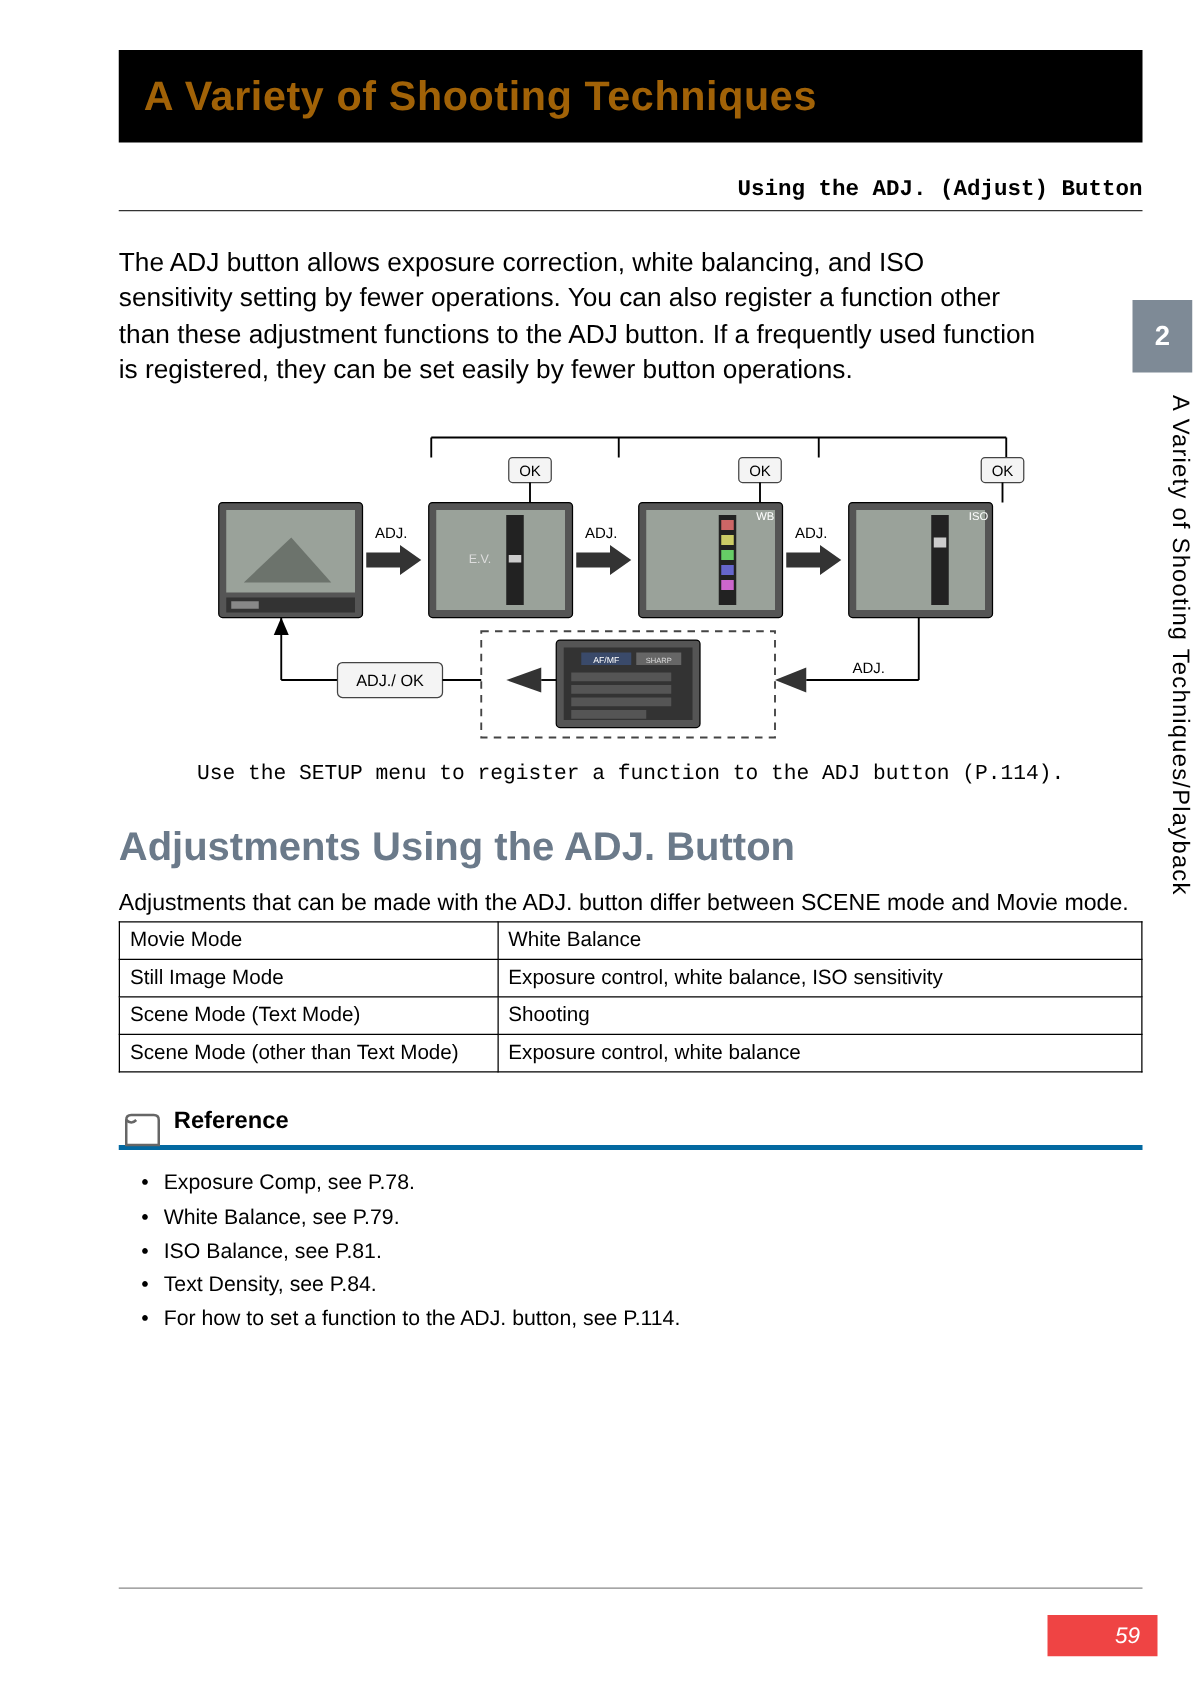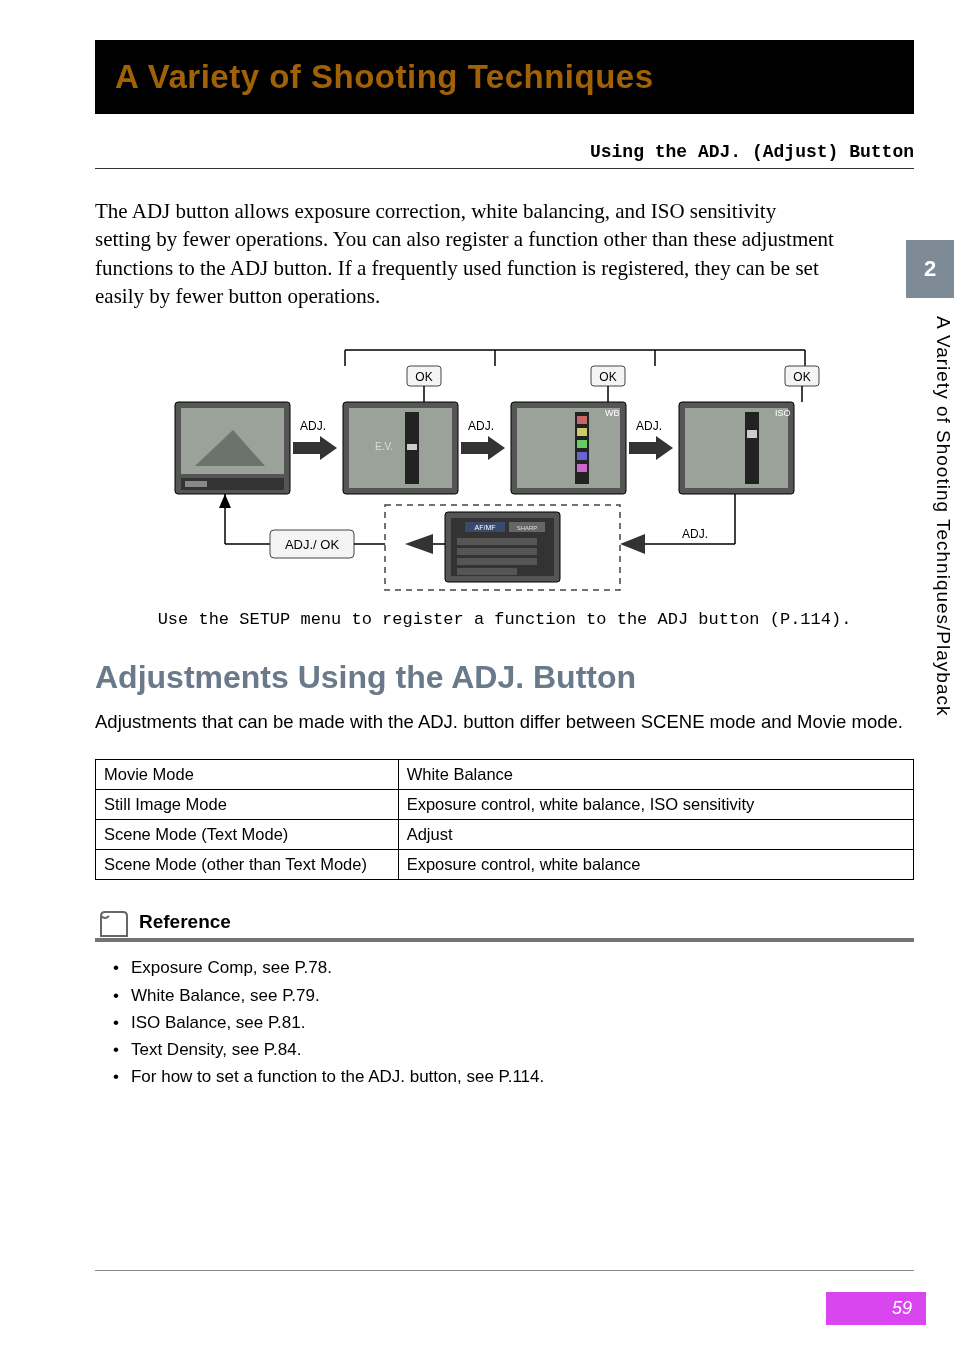"The ADJ button allows exposure" .body-text { font-family: Liberation Serif, serif -> none }
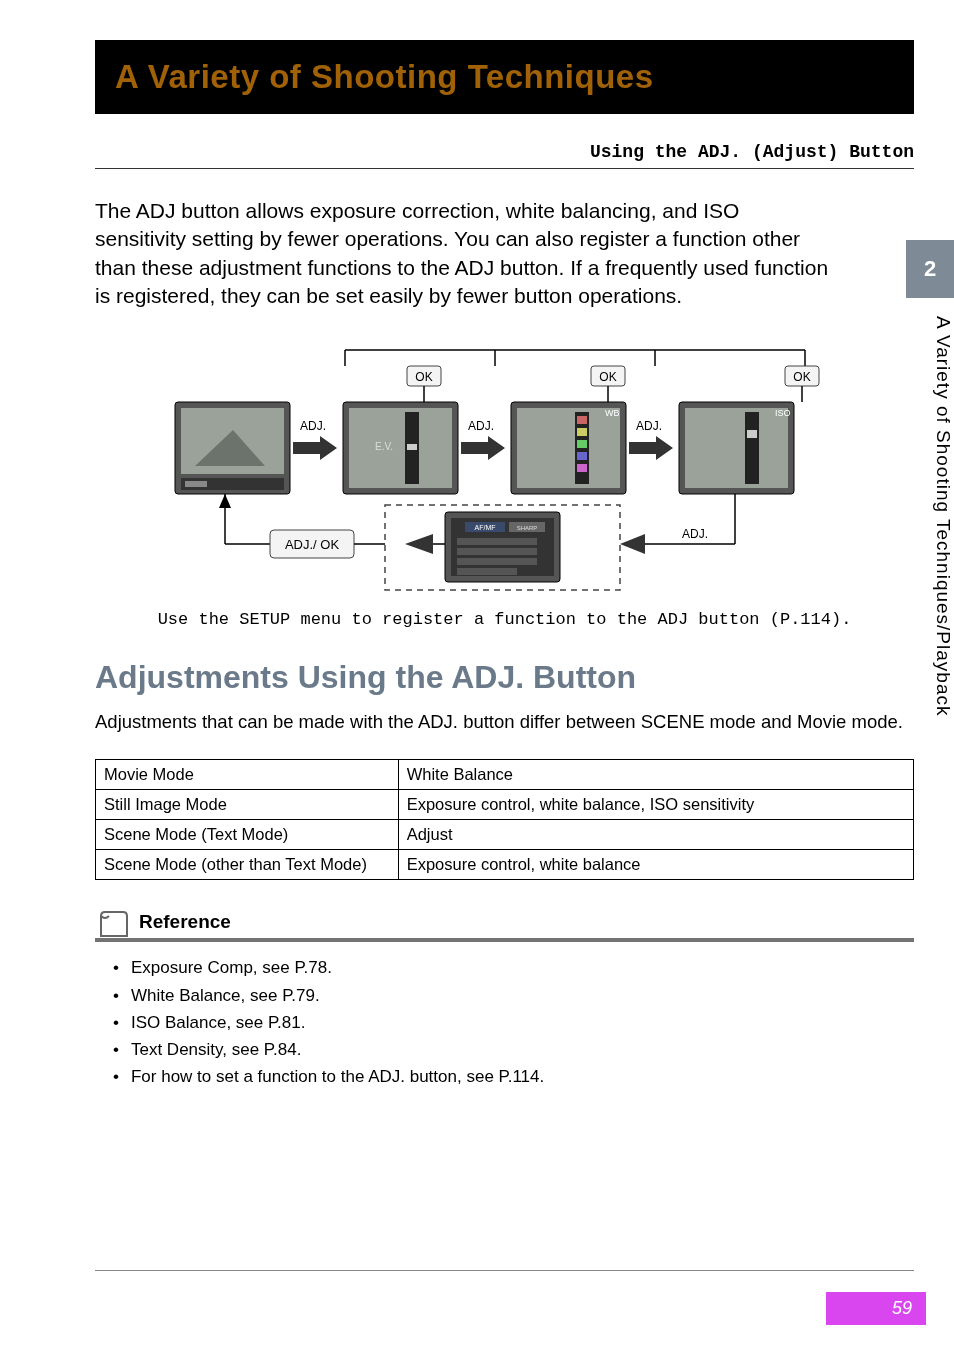"Adjustments that can be made" .sub-body { margin-bottom: 24px -> 2px }
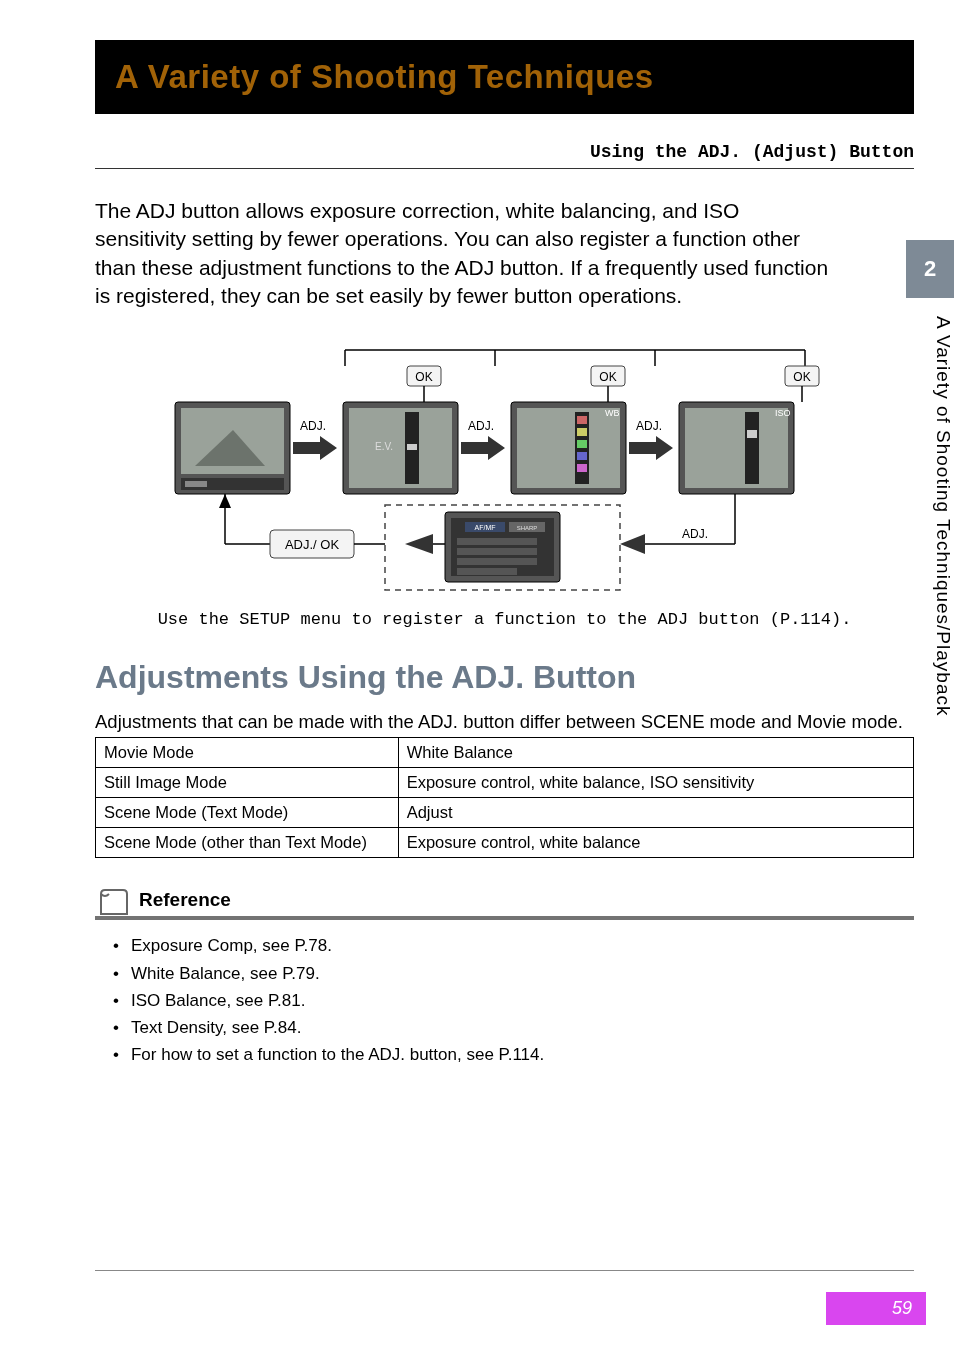"Adjust" td { text: Adjust -> Shooting }
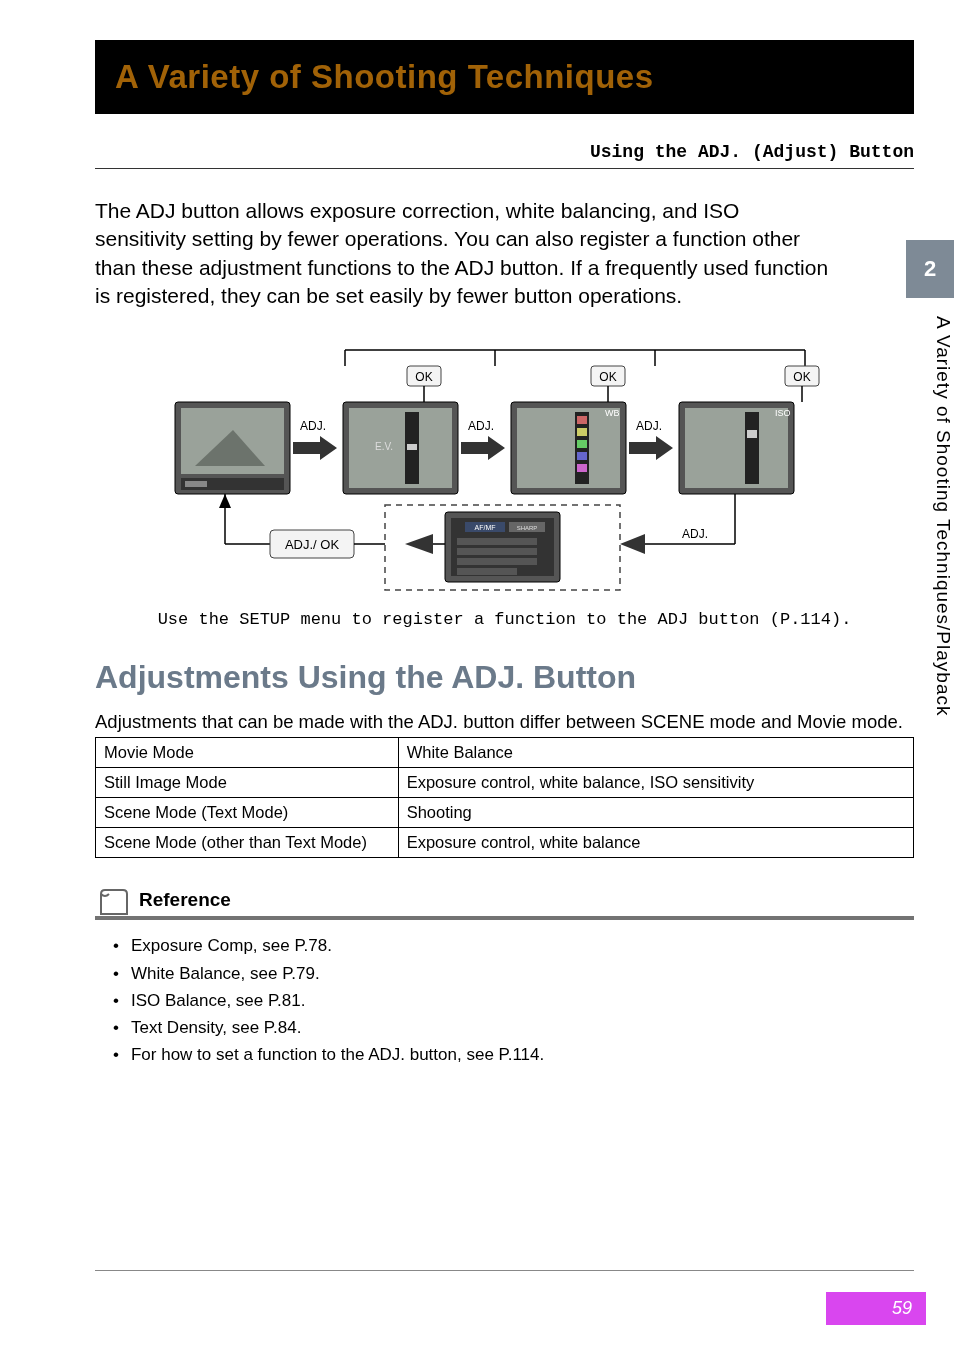"Reference" .ref-header { align-items: center -> flex-start; border-bottom: 4px solid #737373 -> 4px solid #0369a1 }
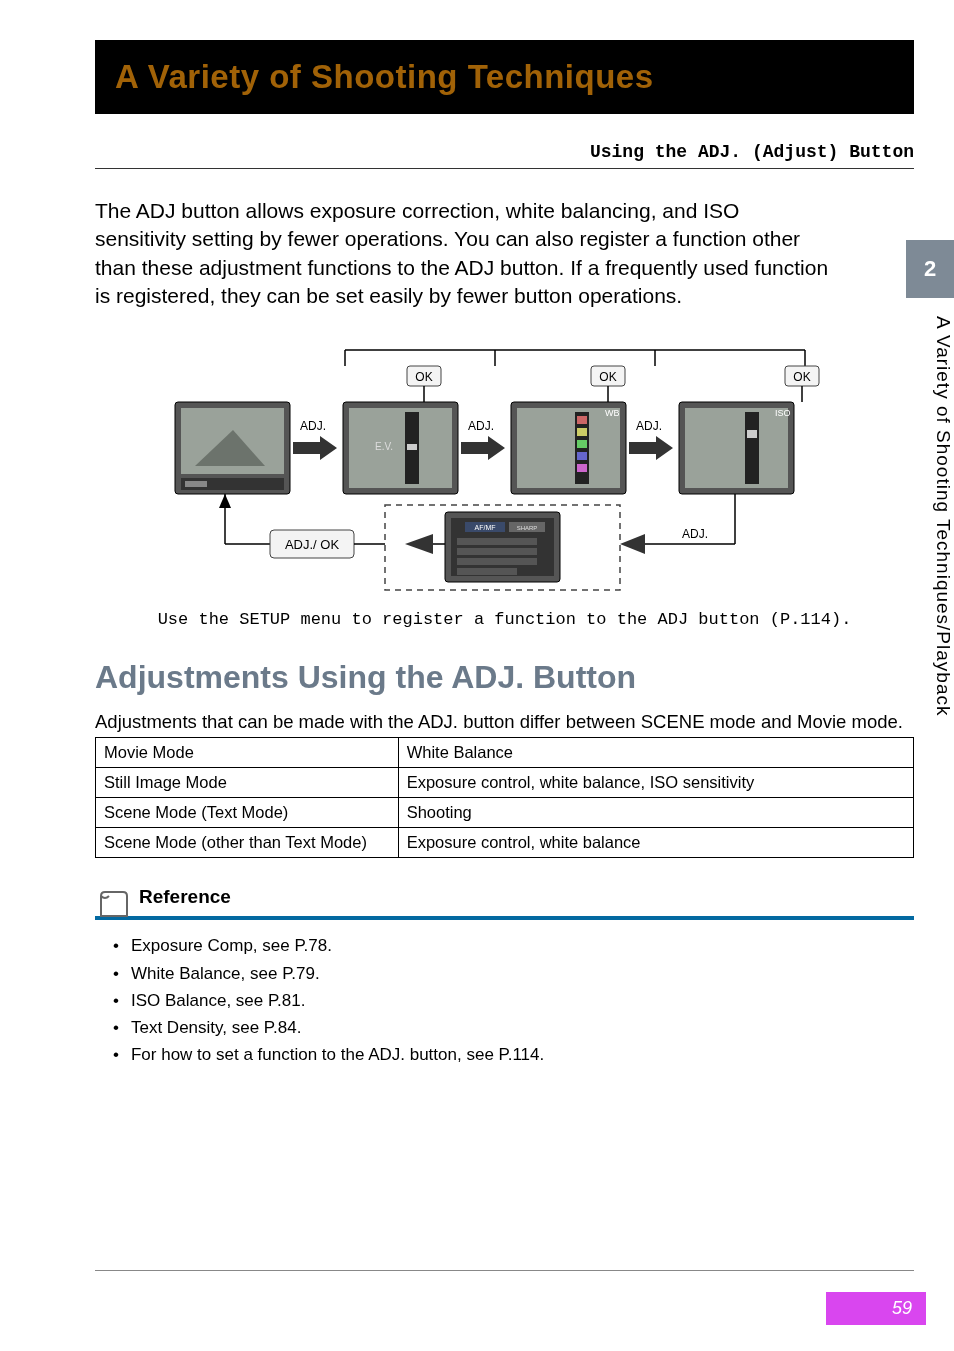"59" .page-number { background: #d946ef -> #ef4444; width: 100px -> 88px }
